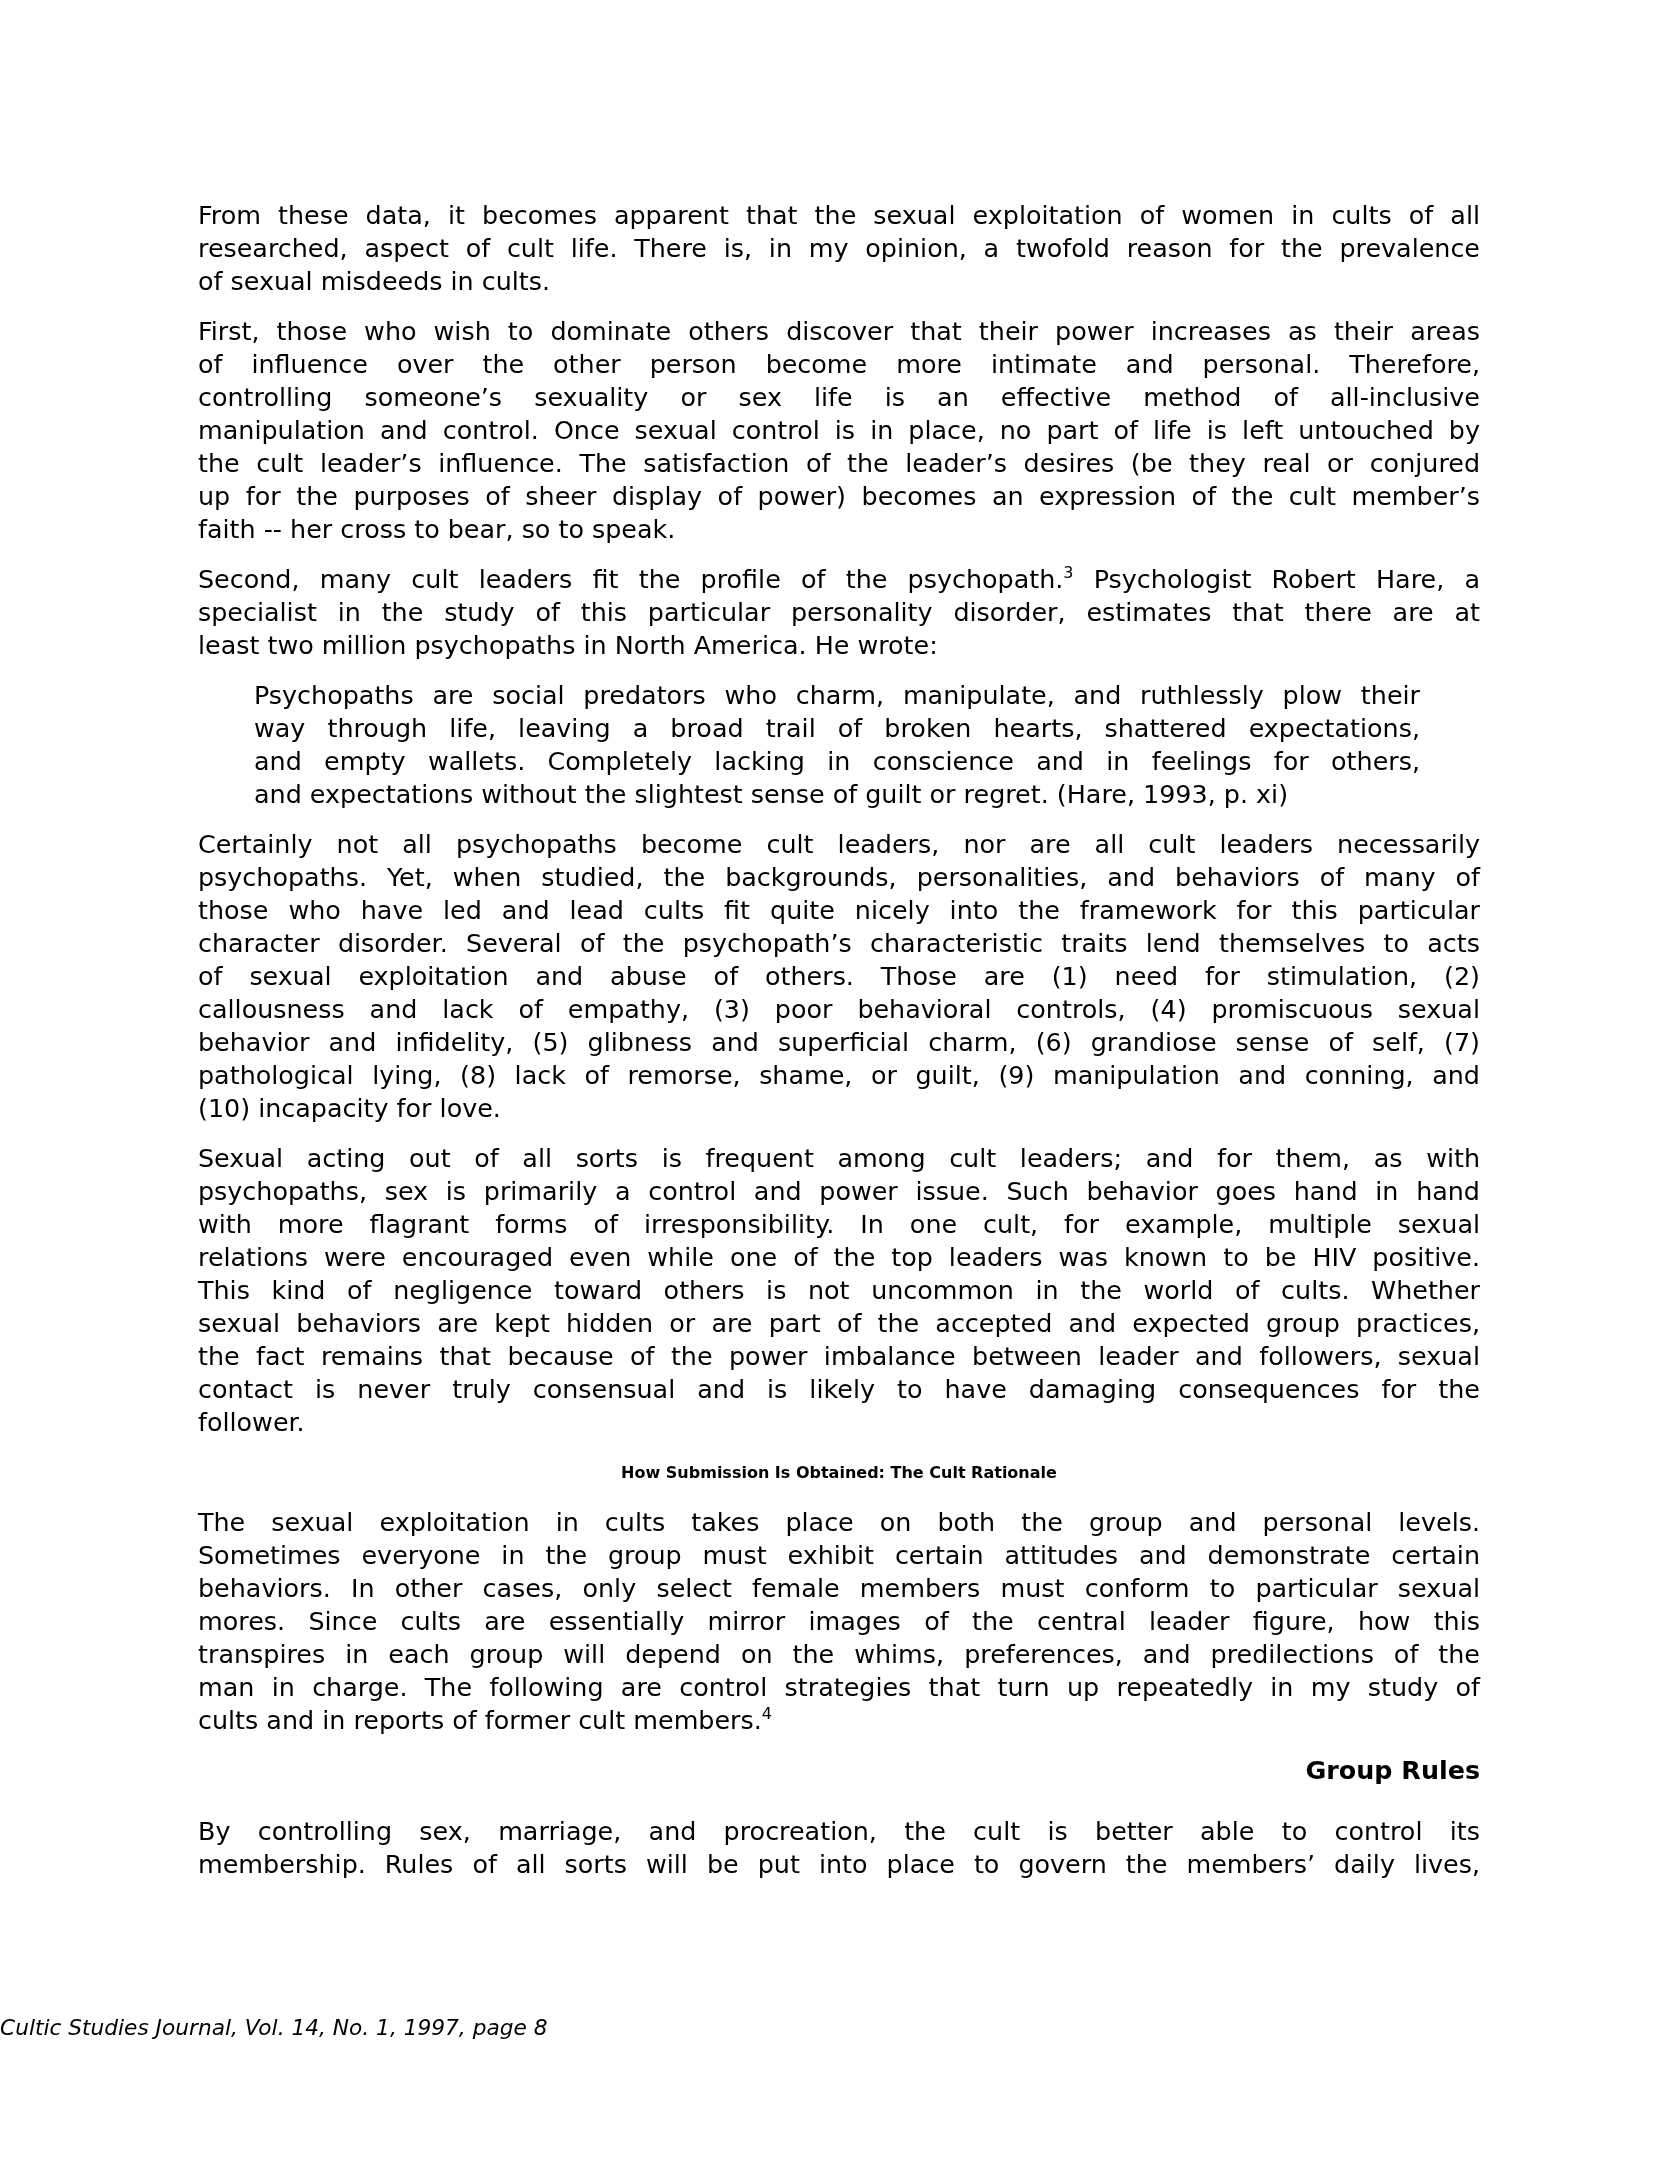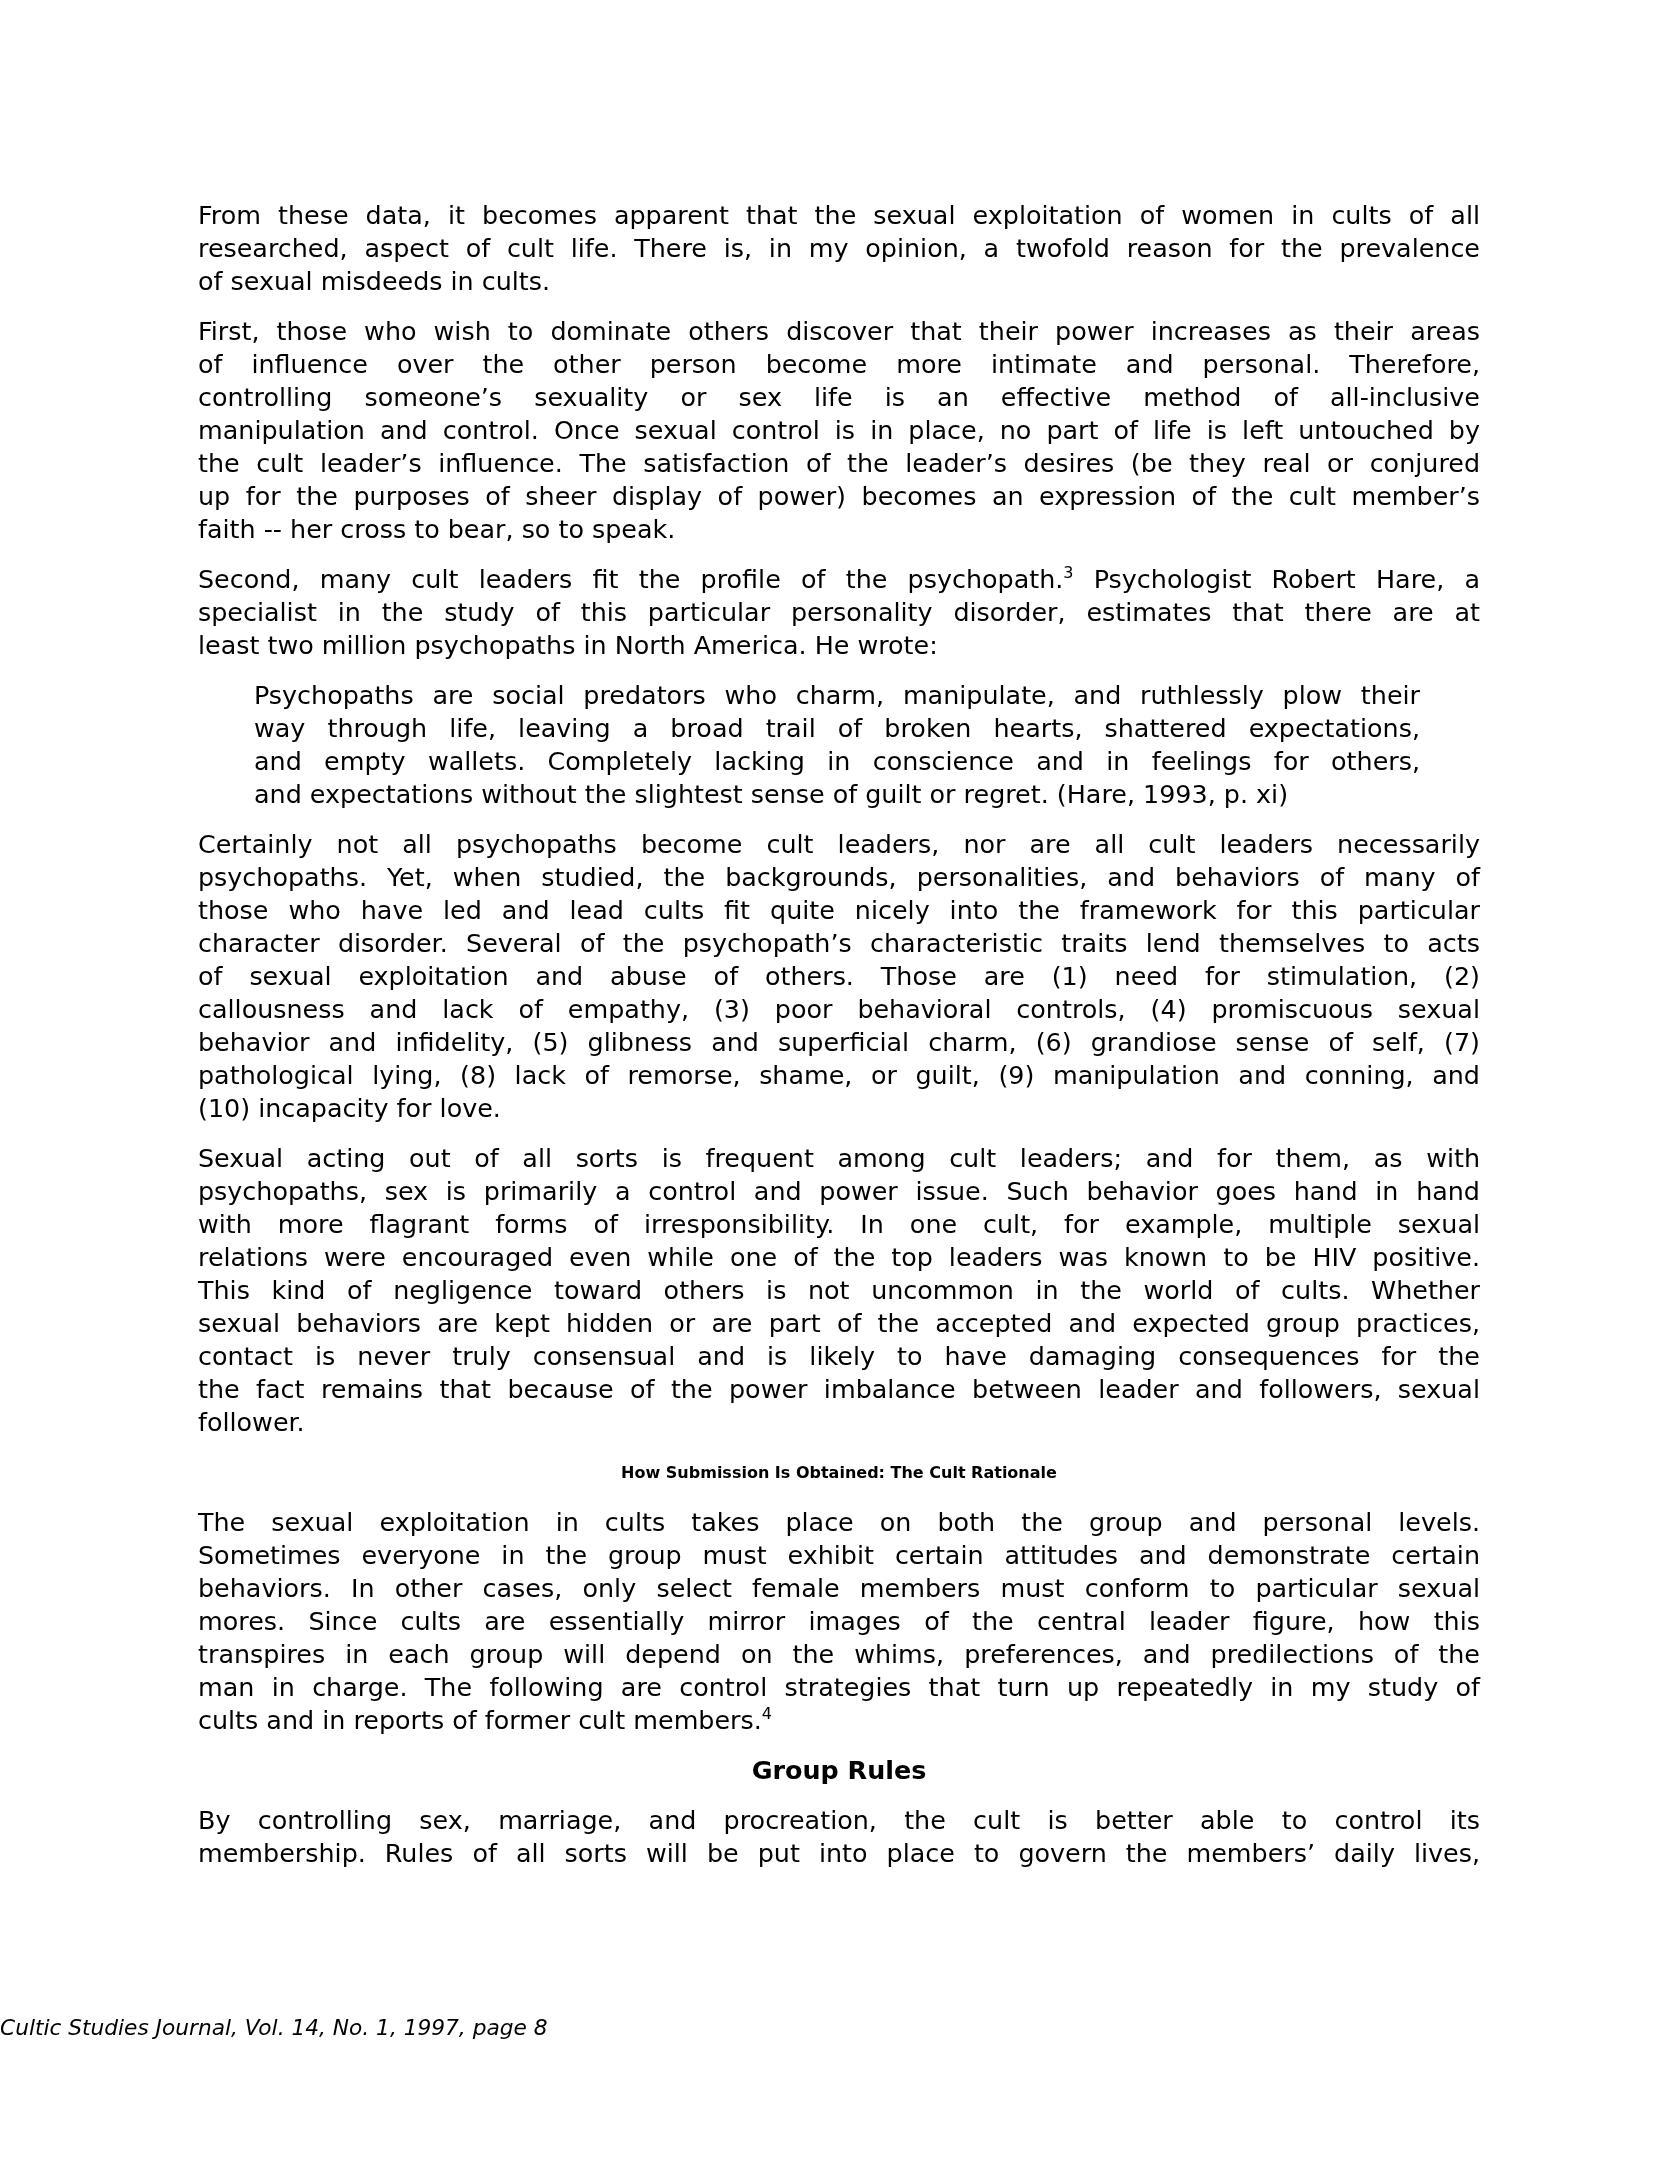"contact is never truly consensual" span.line { order: before "the fact remains that because" -> after "the fact remains that because" }
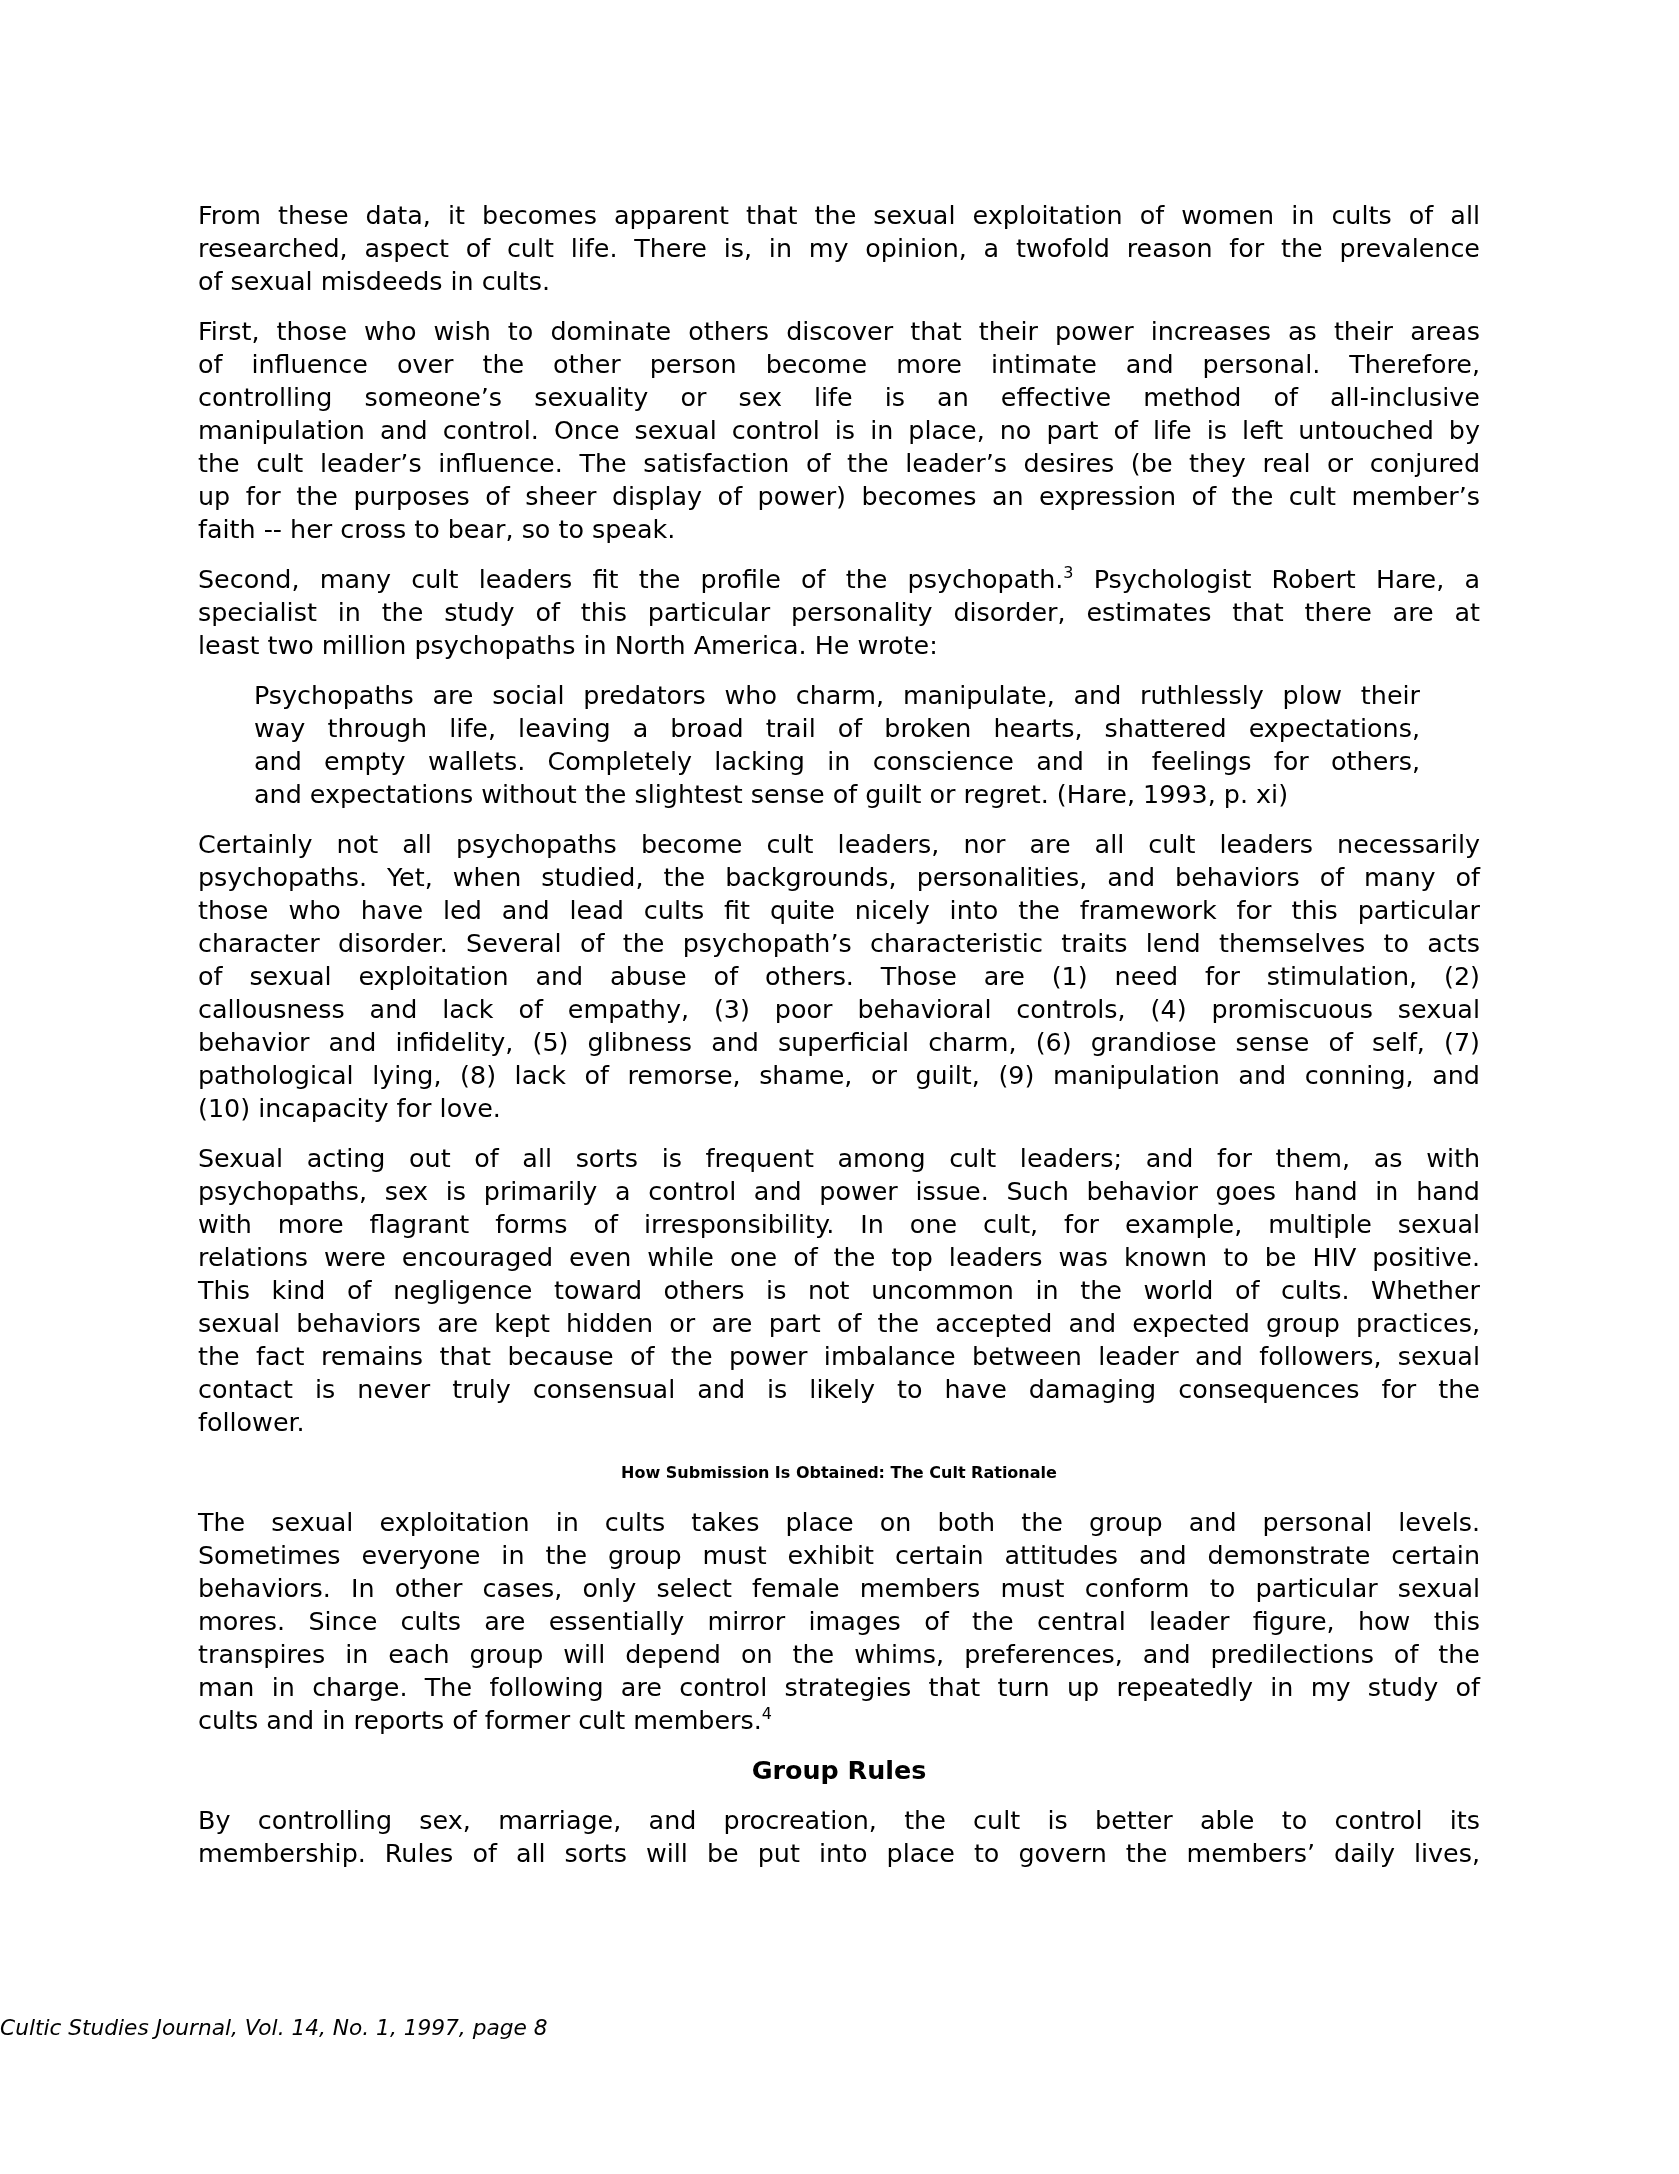"Group Rules" .heading-left { margin: 0 0 17px 0 -> 0 0 28px 0; text-align: center -> right }
